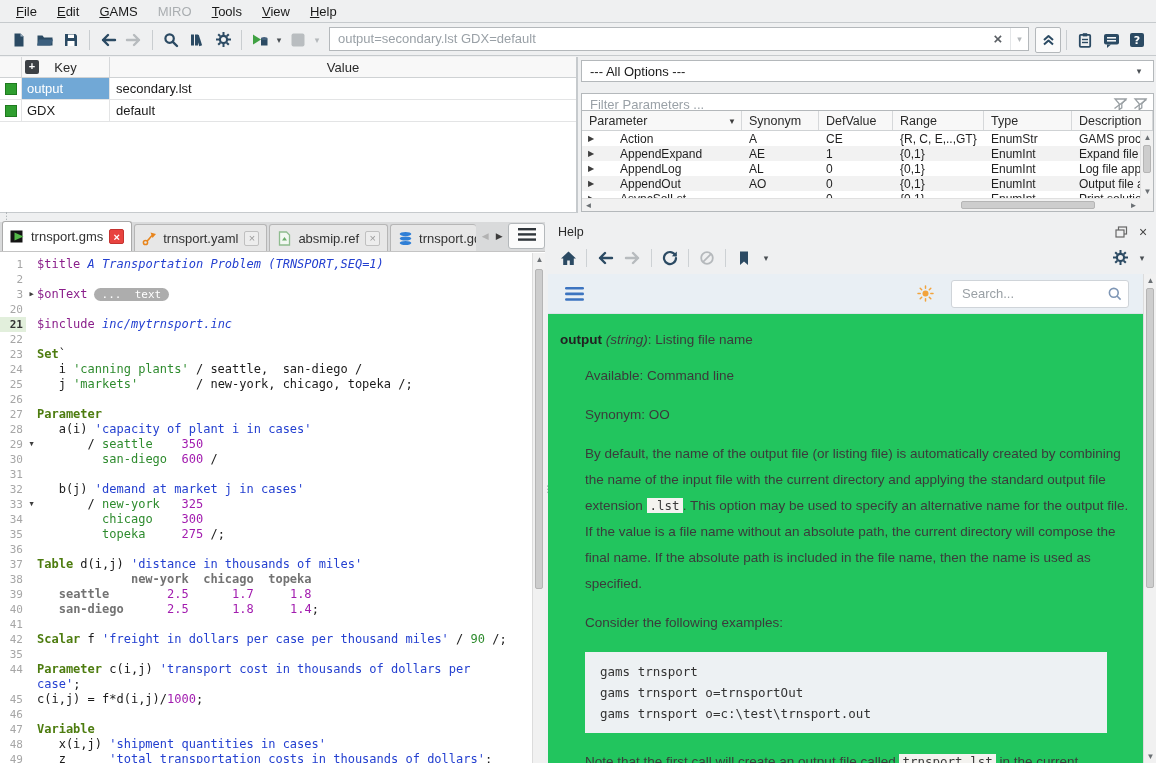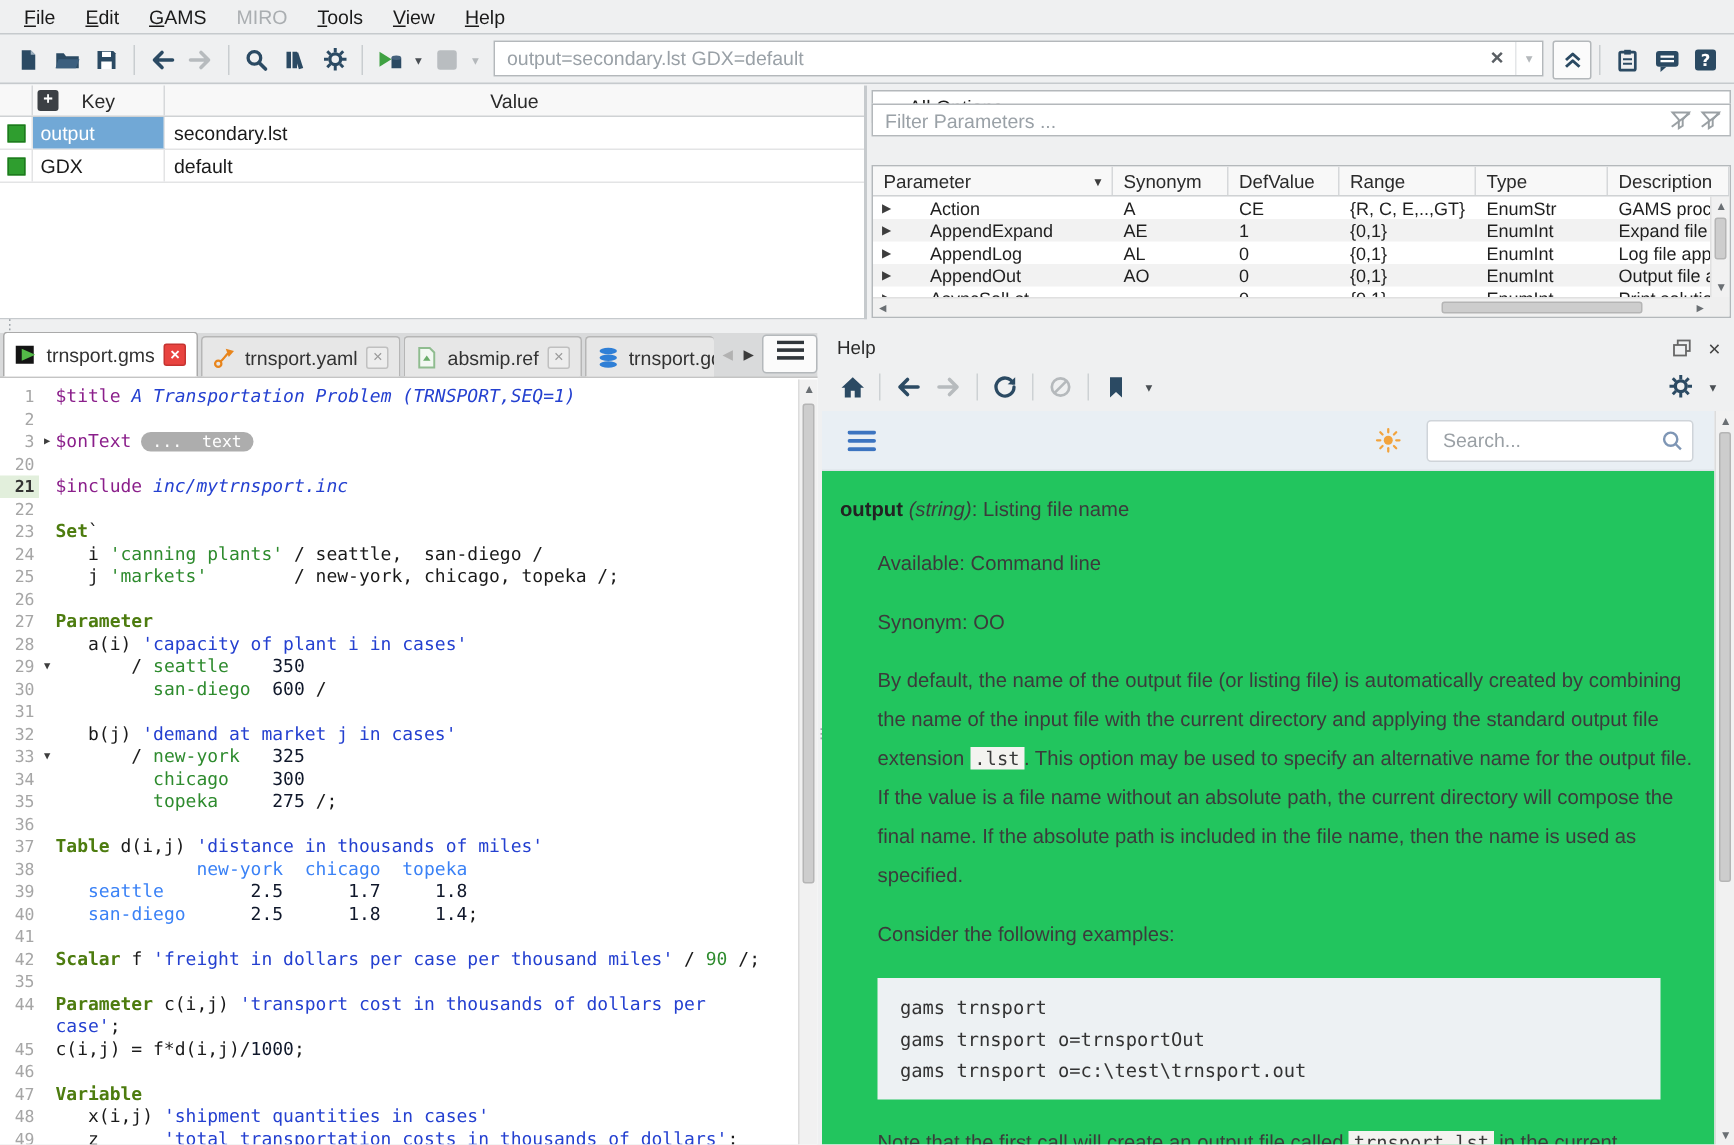"Filter Parameters ..." .opt-filter { top: 12px -> 36px }
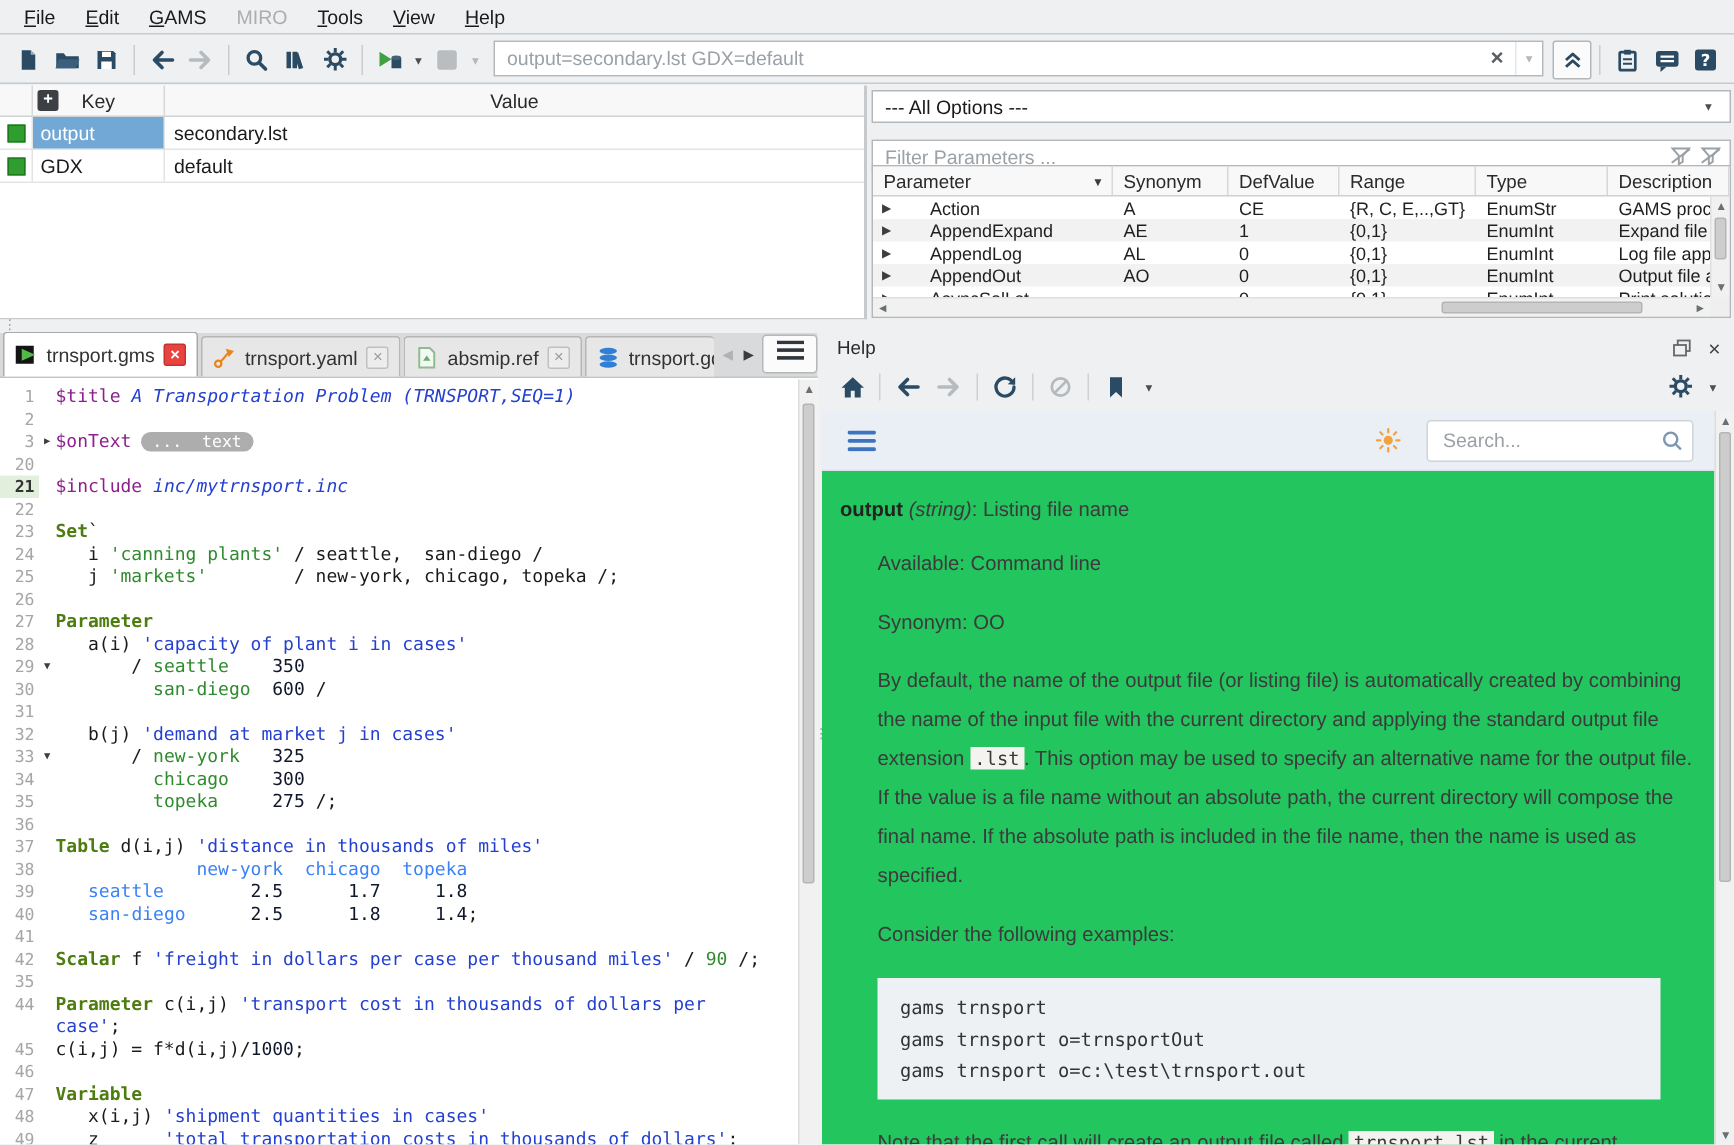"350" .s-num { color: #0f172a -> #a21caf }
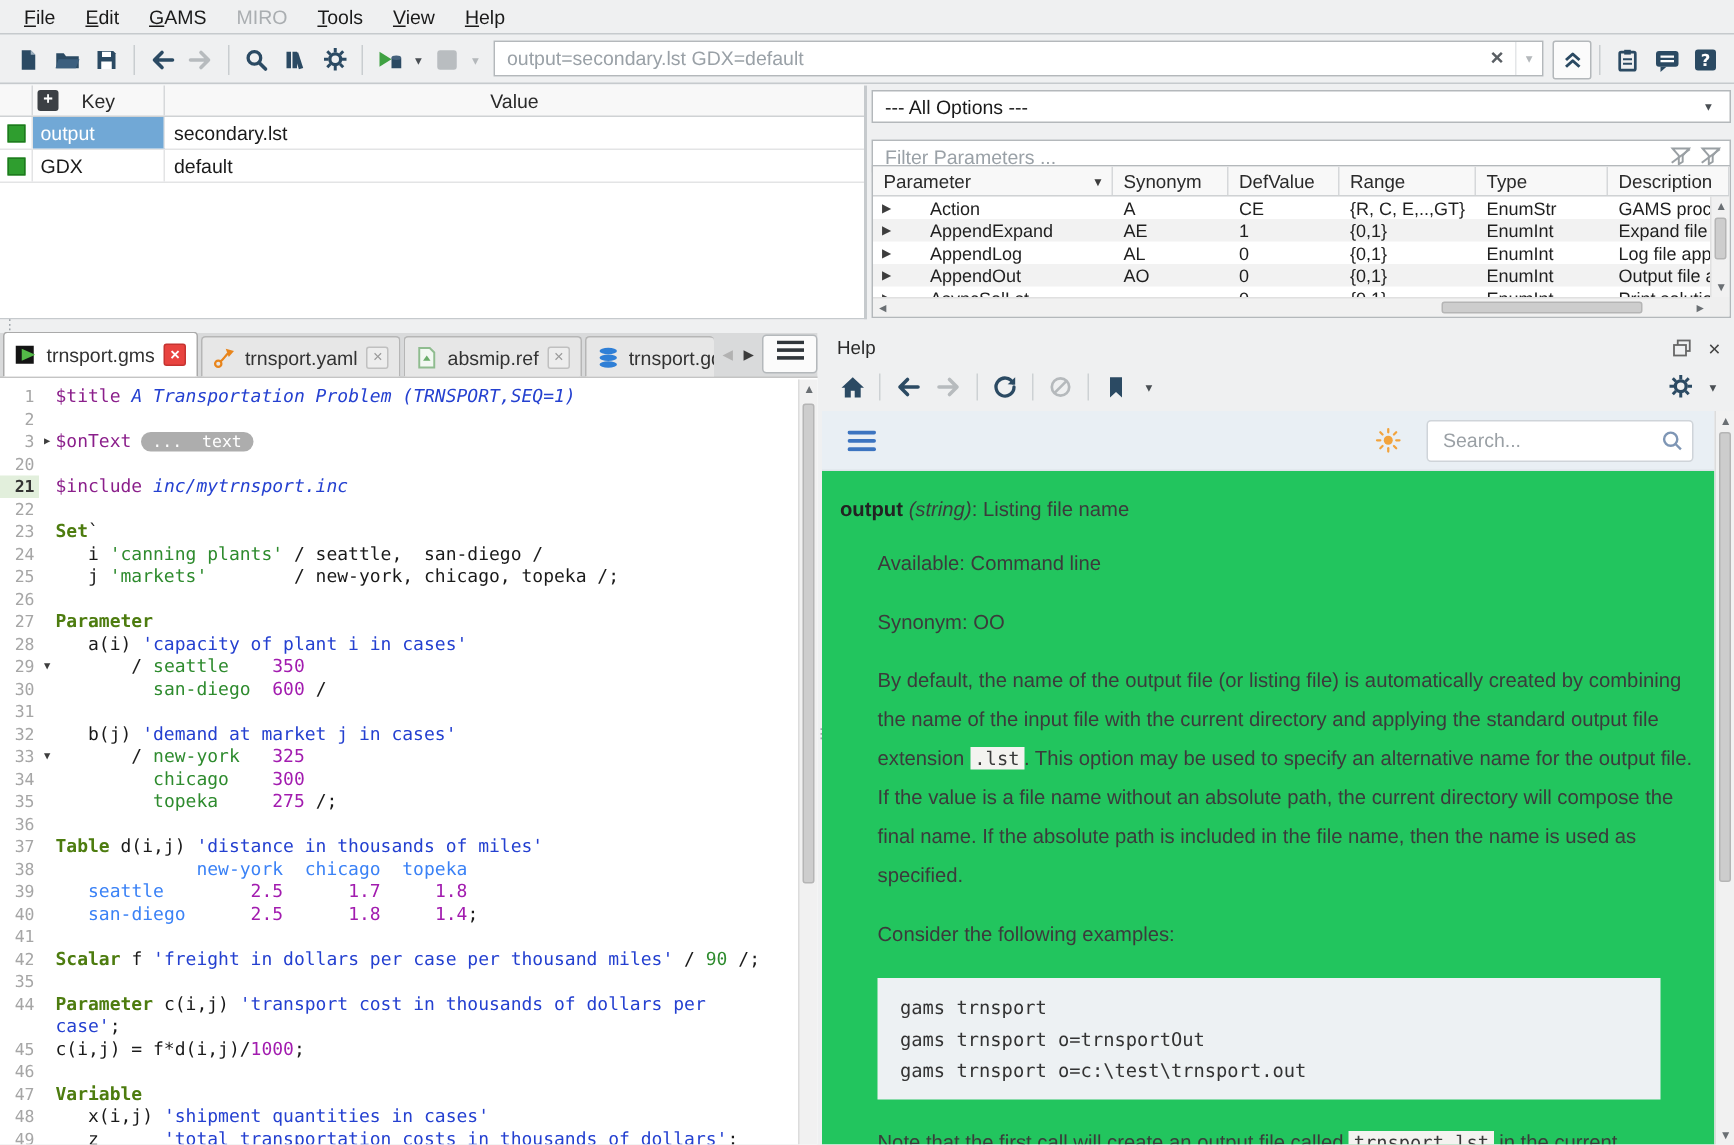"new-york chicago topeka" .s-gelb { color: #3b82f6 -> #737373; font-weight: normal -> bold }
